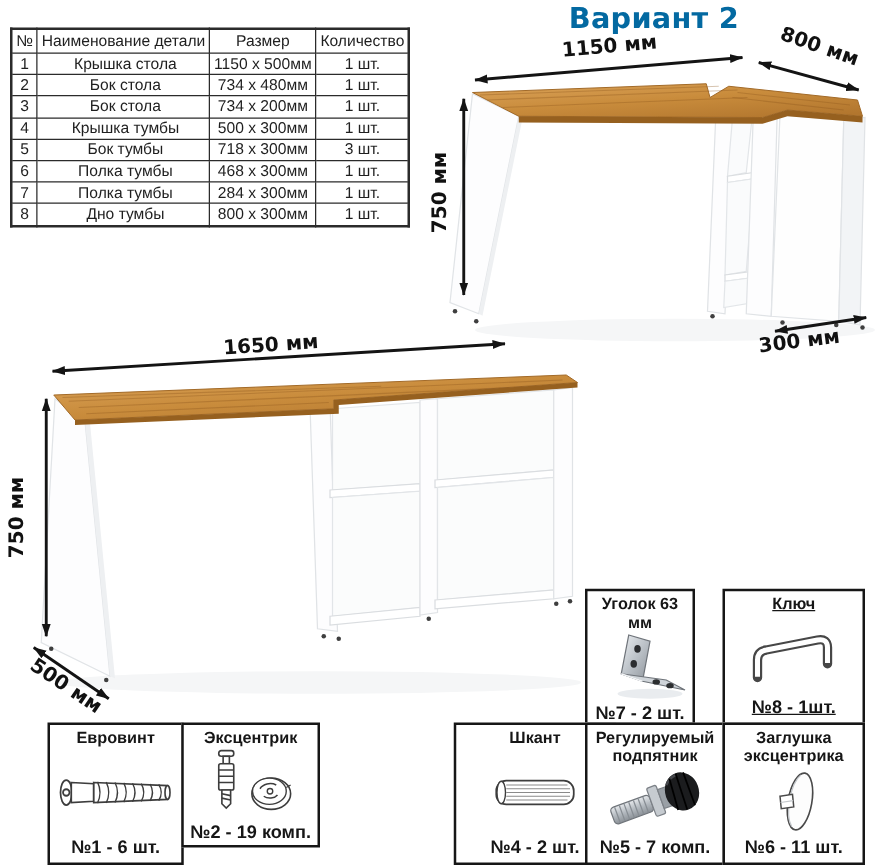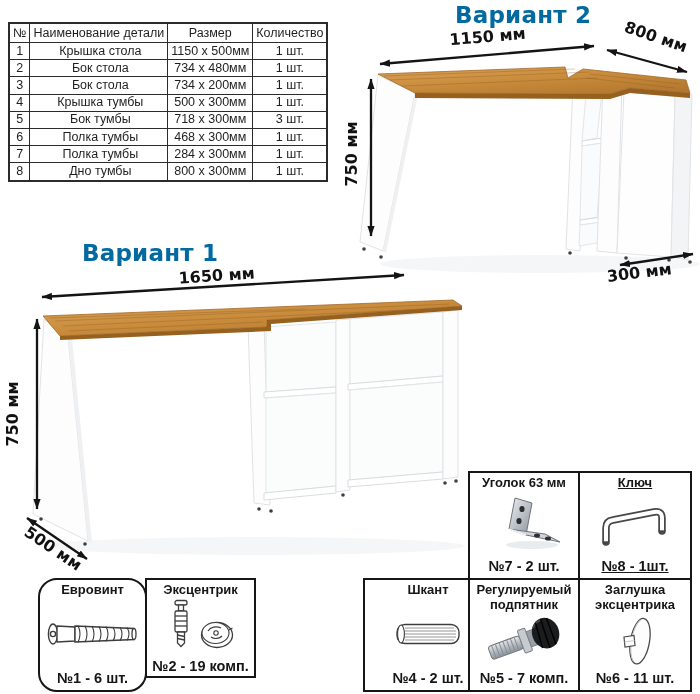"Вариант 1" div.vtitle { html: <div>Вариант 1</div> -> none }
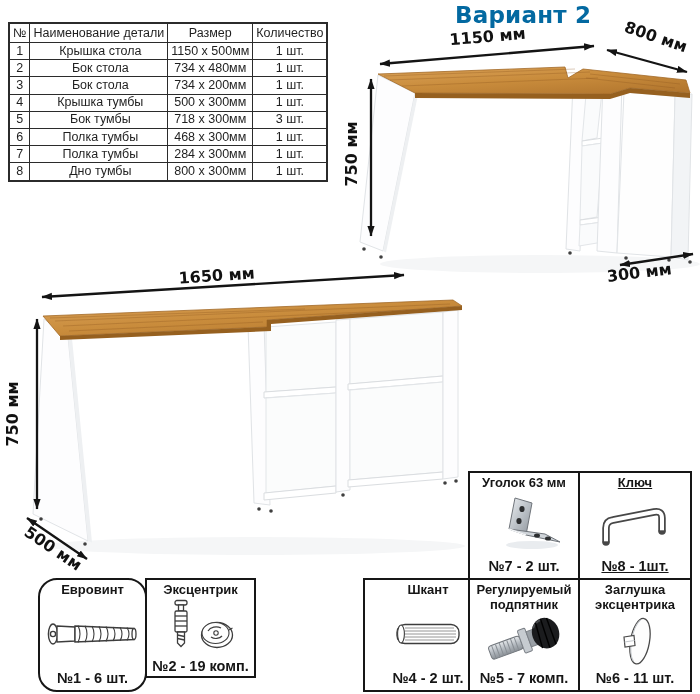"Уголок 63 мм" div.hw-cell { justify-content: center -> none; width: 112px -> 88px }
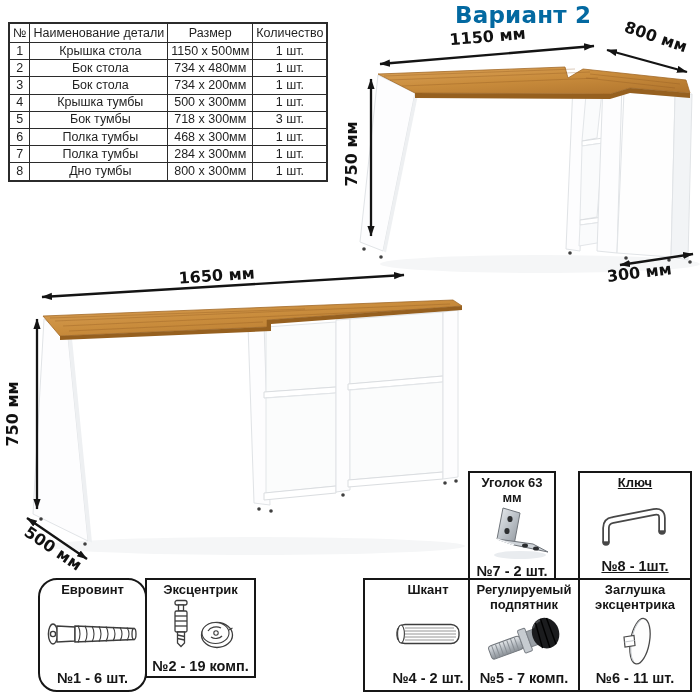"Евровинт" div.hw-cell { border-radius: 19px -> none }
